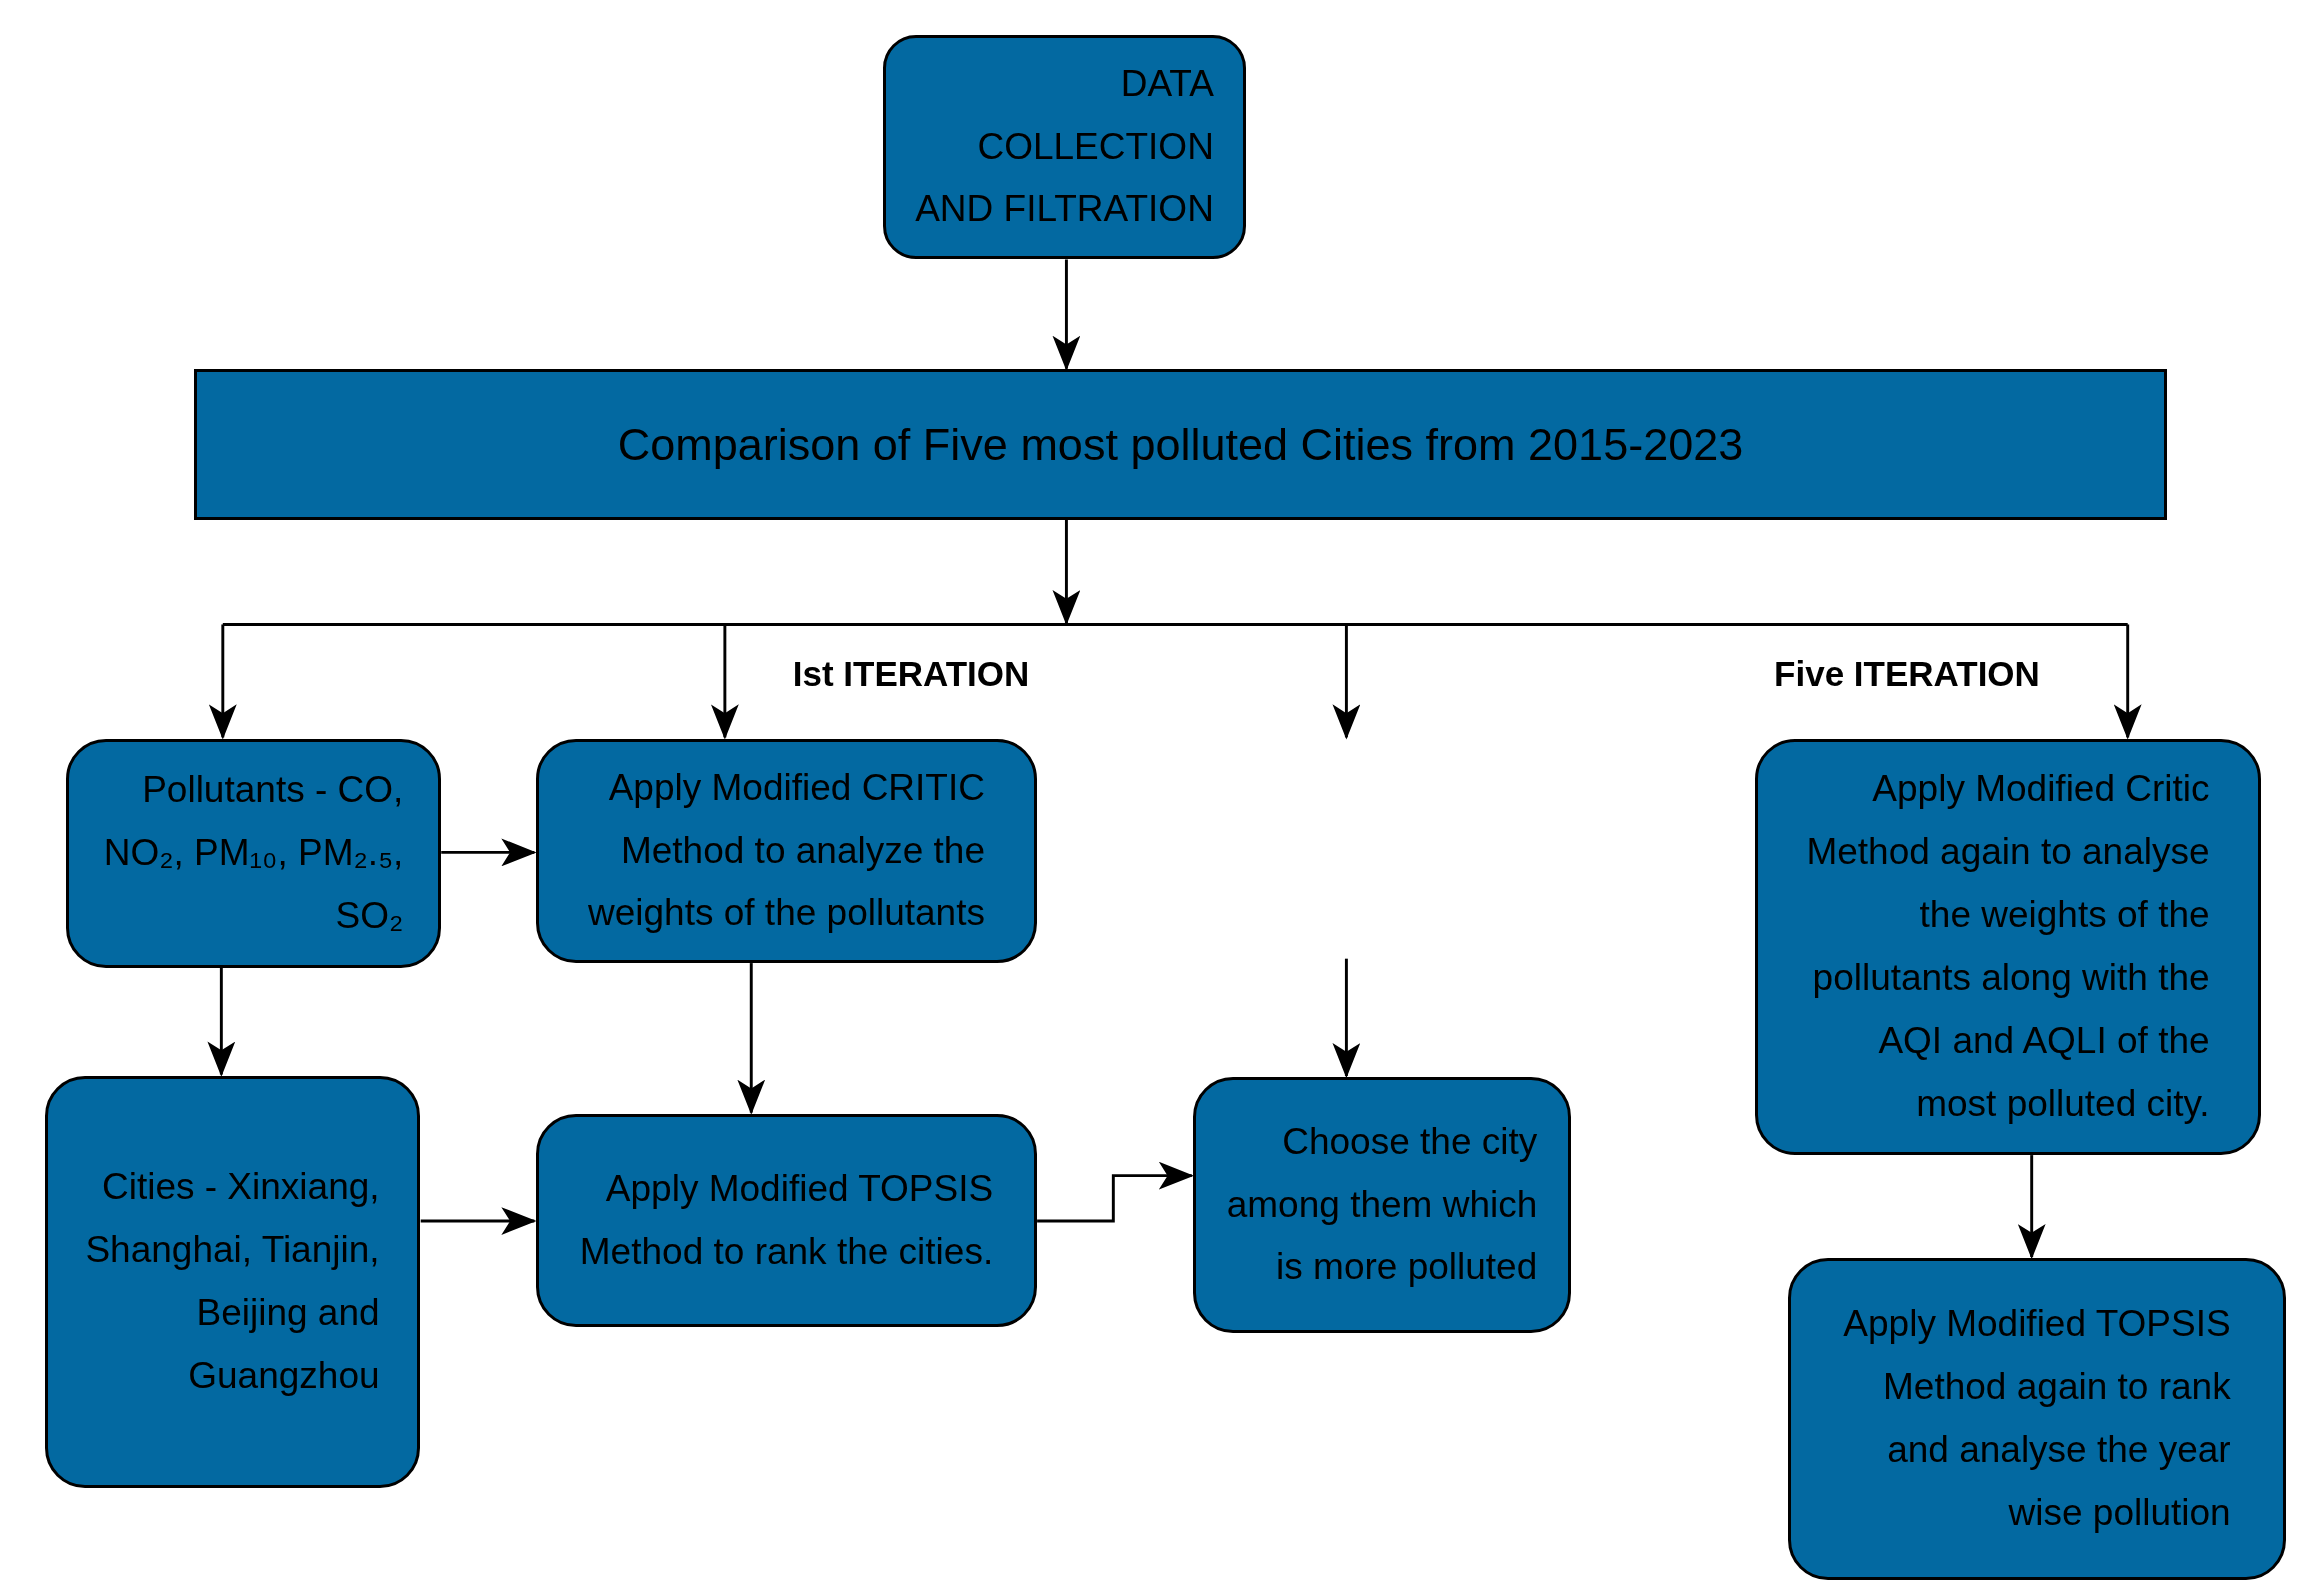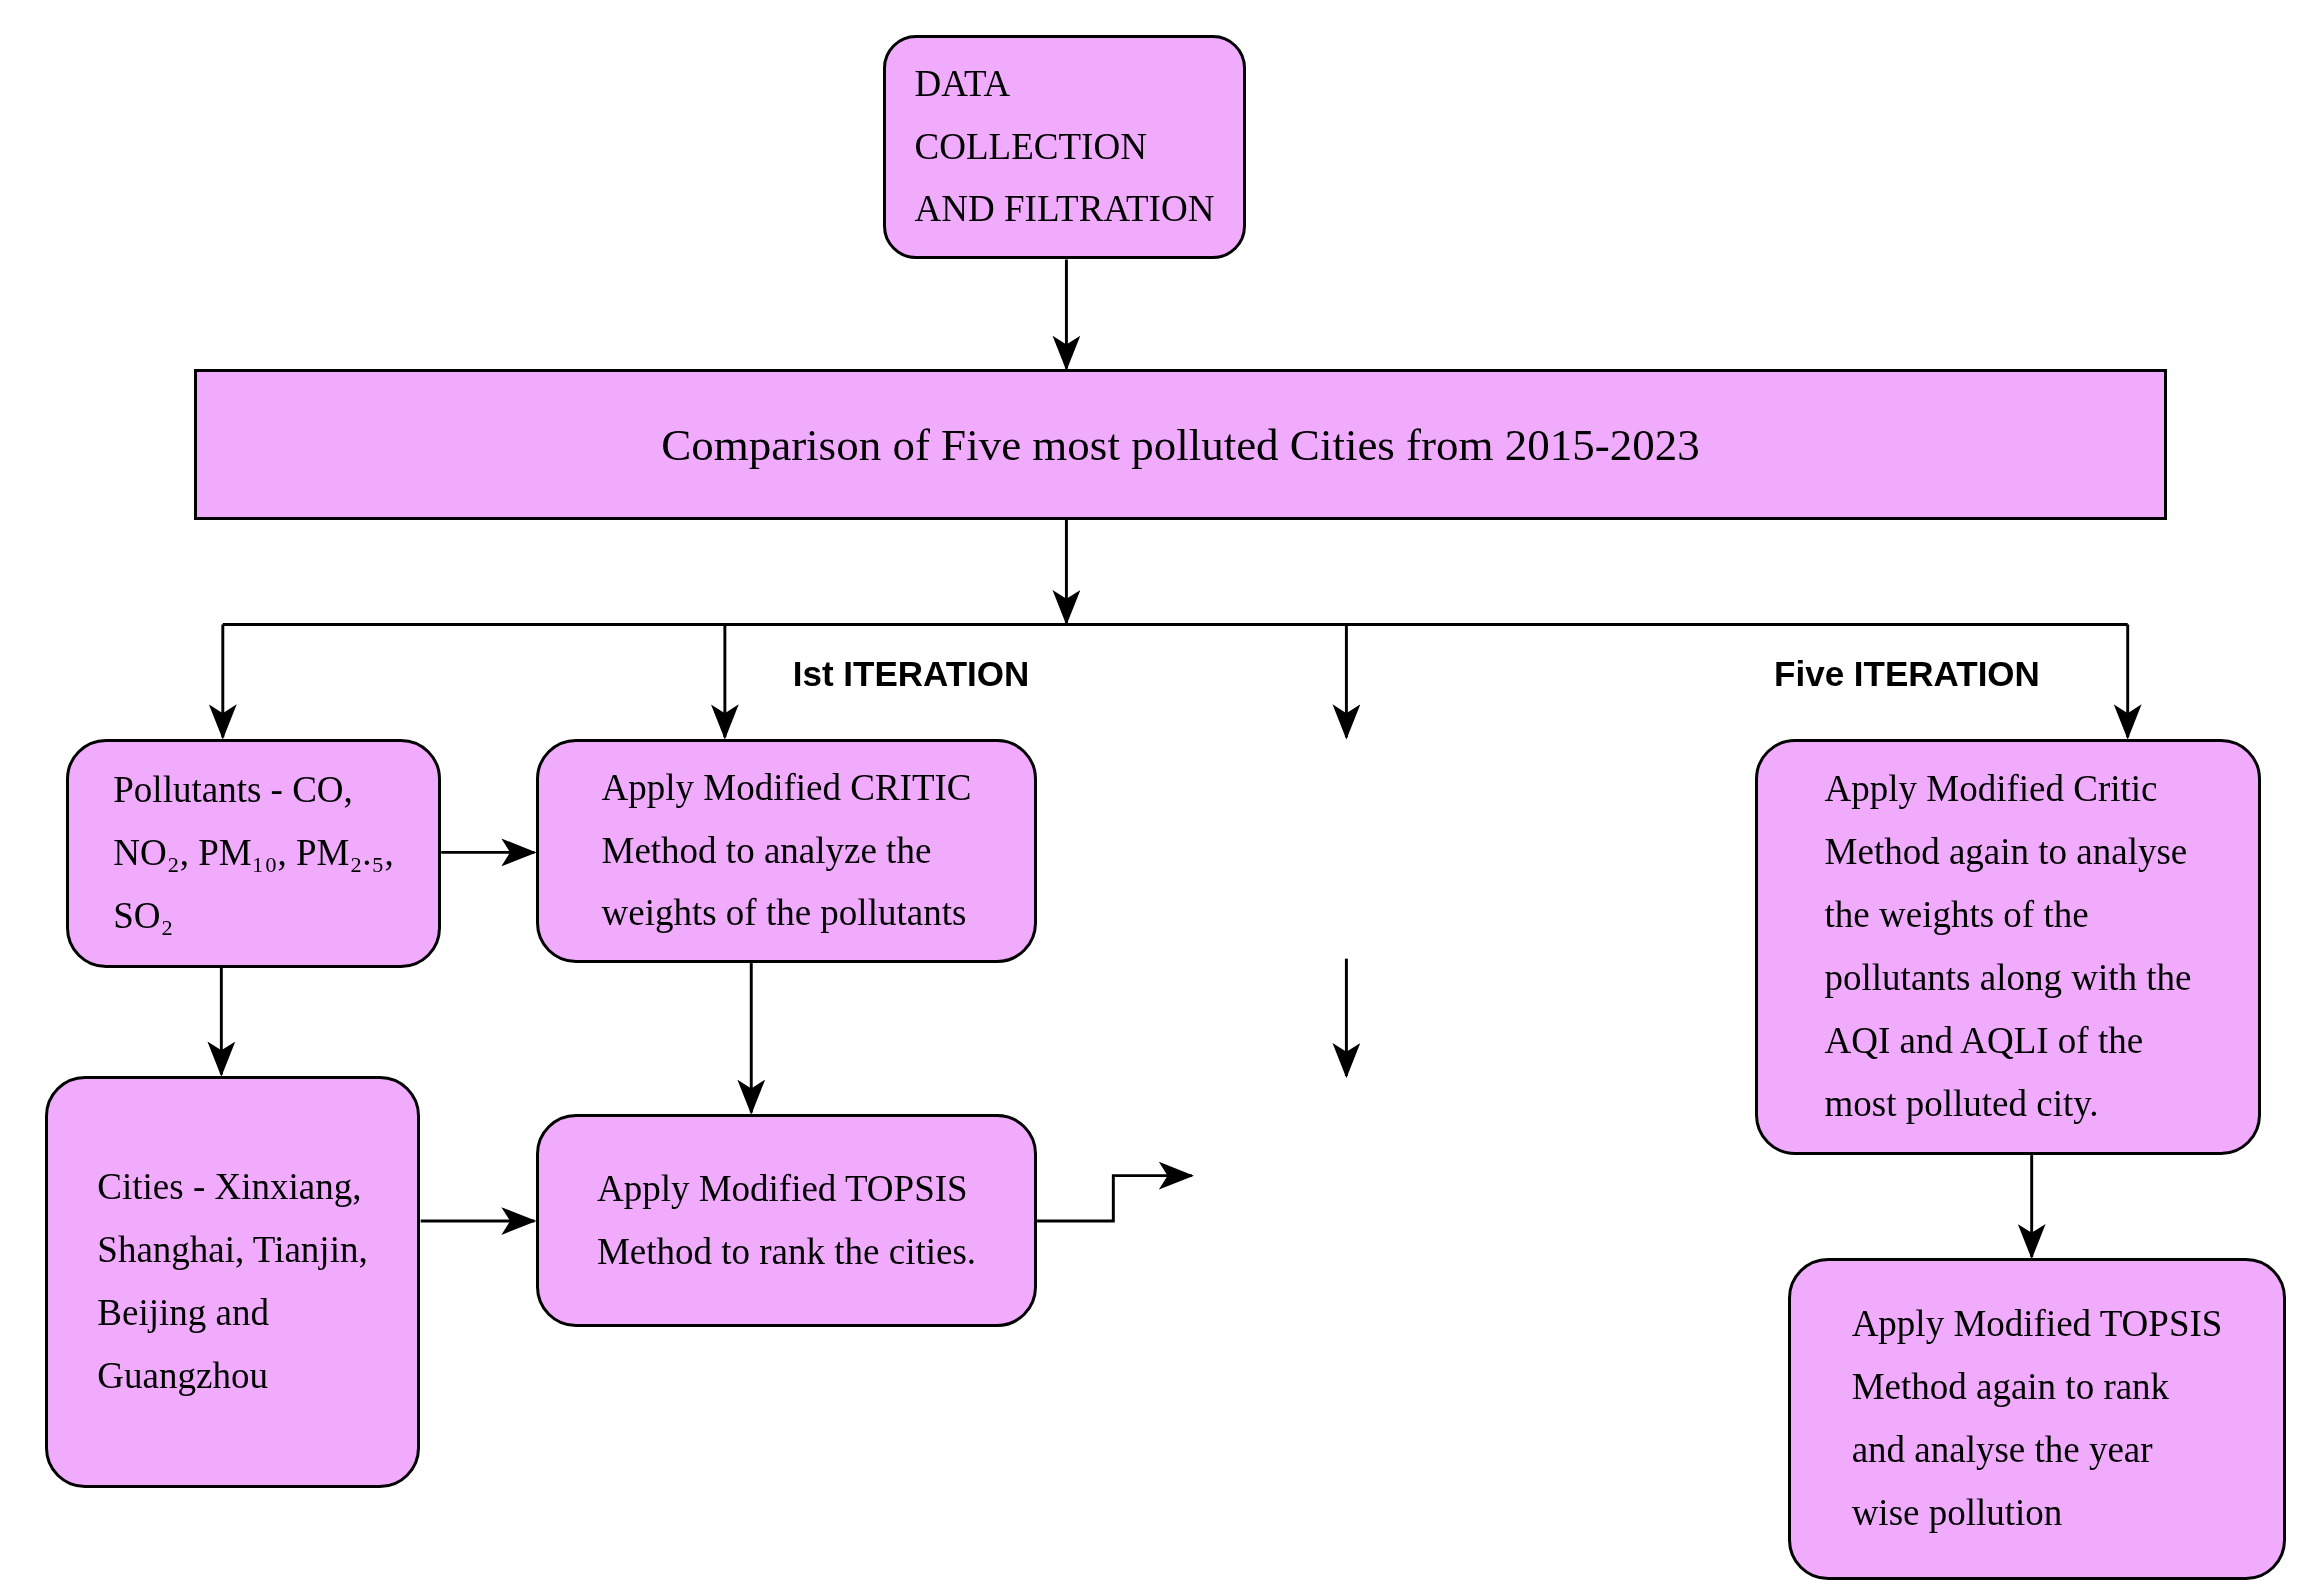"DATA" .node { background: #f0abfc -> #0369a1; font-family: Liberation Serif, serif -> none; text-align: left -> right }
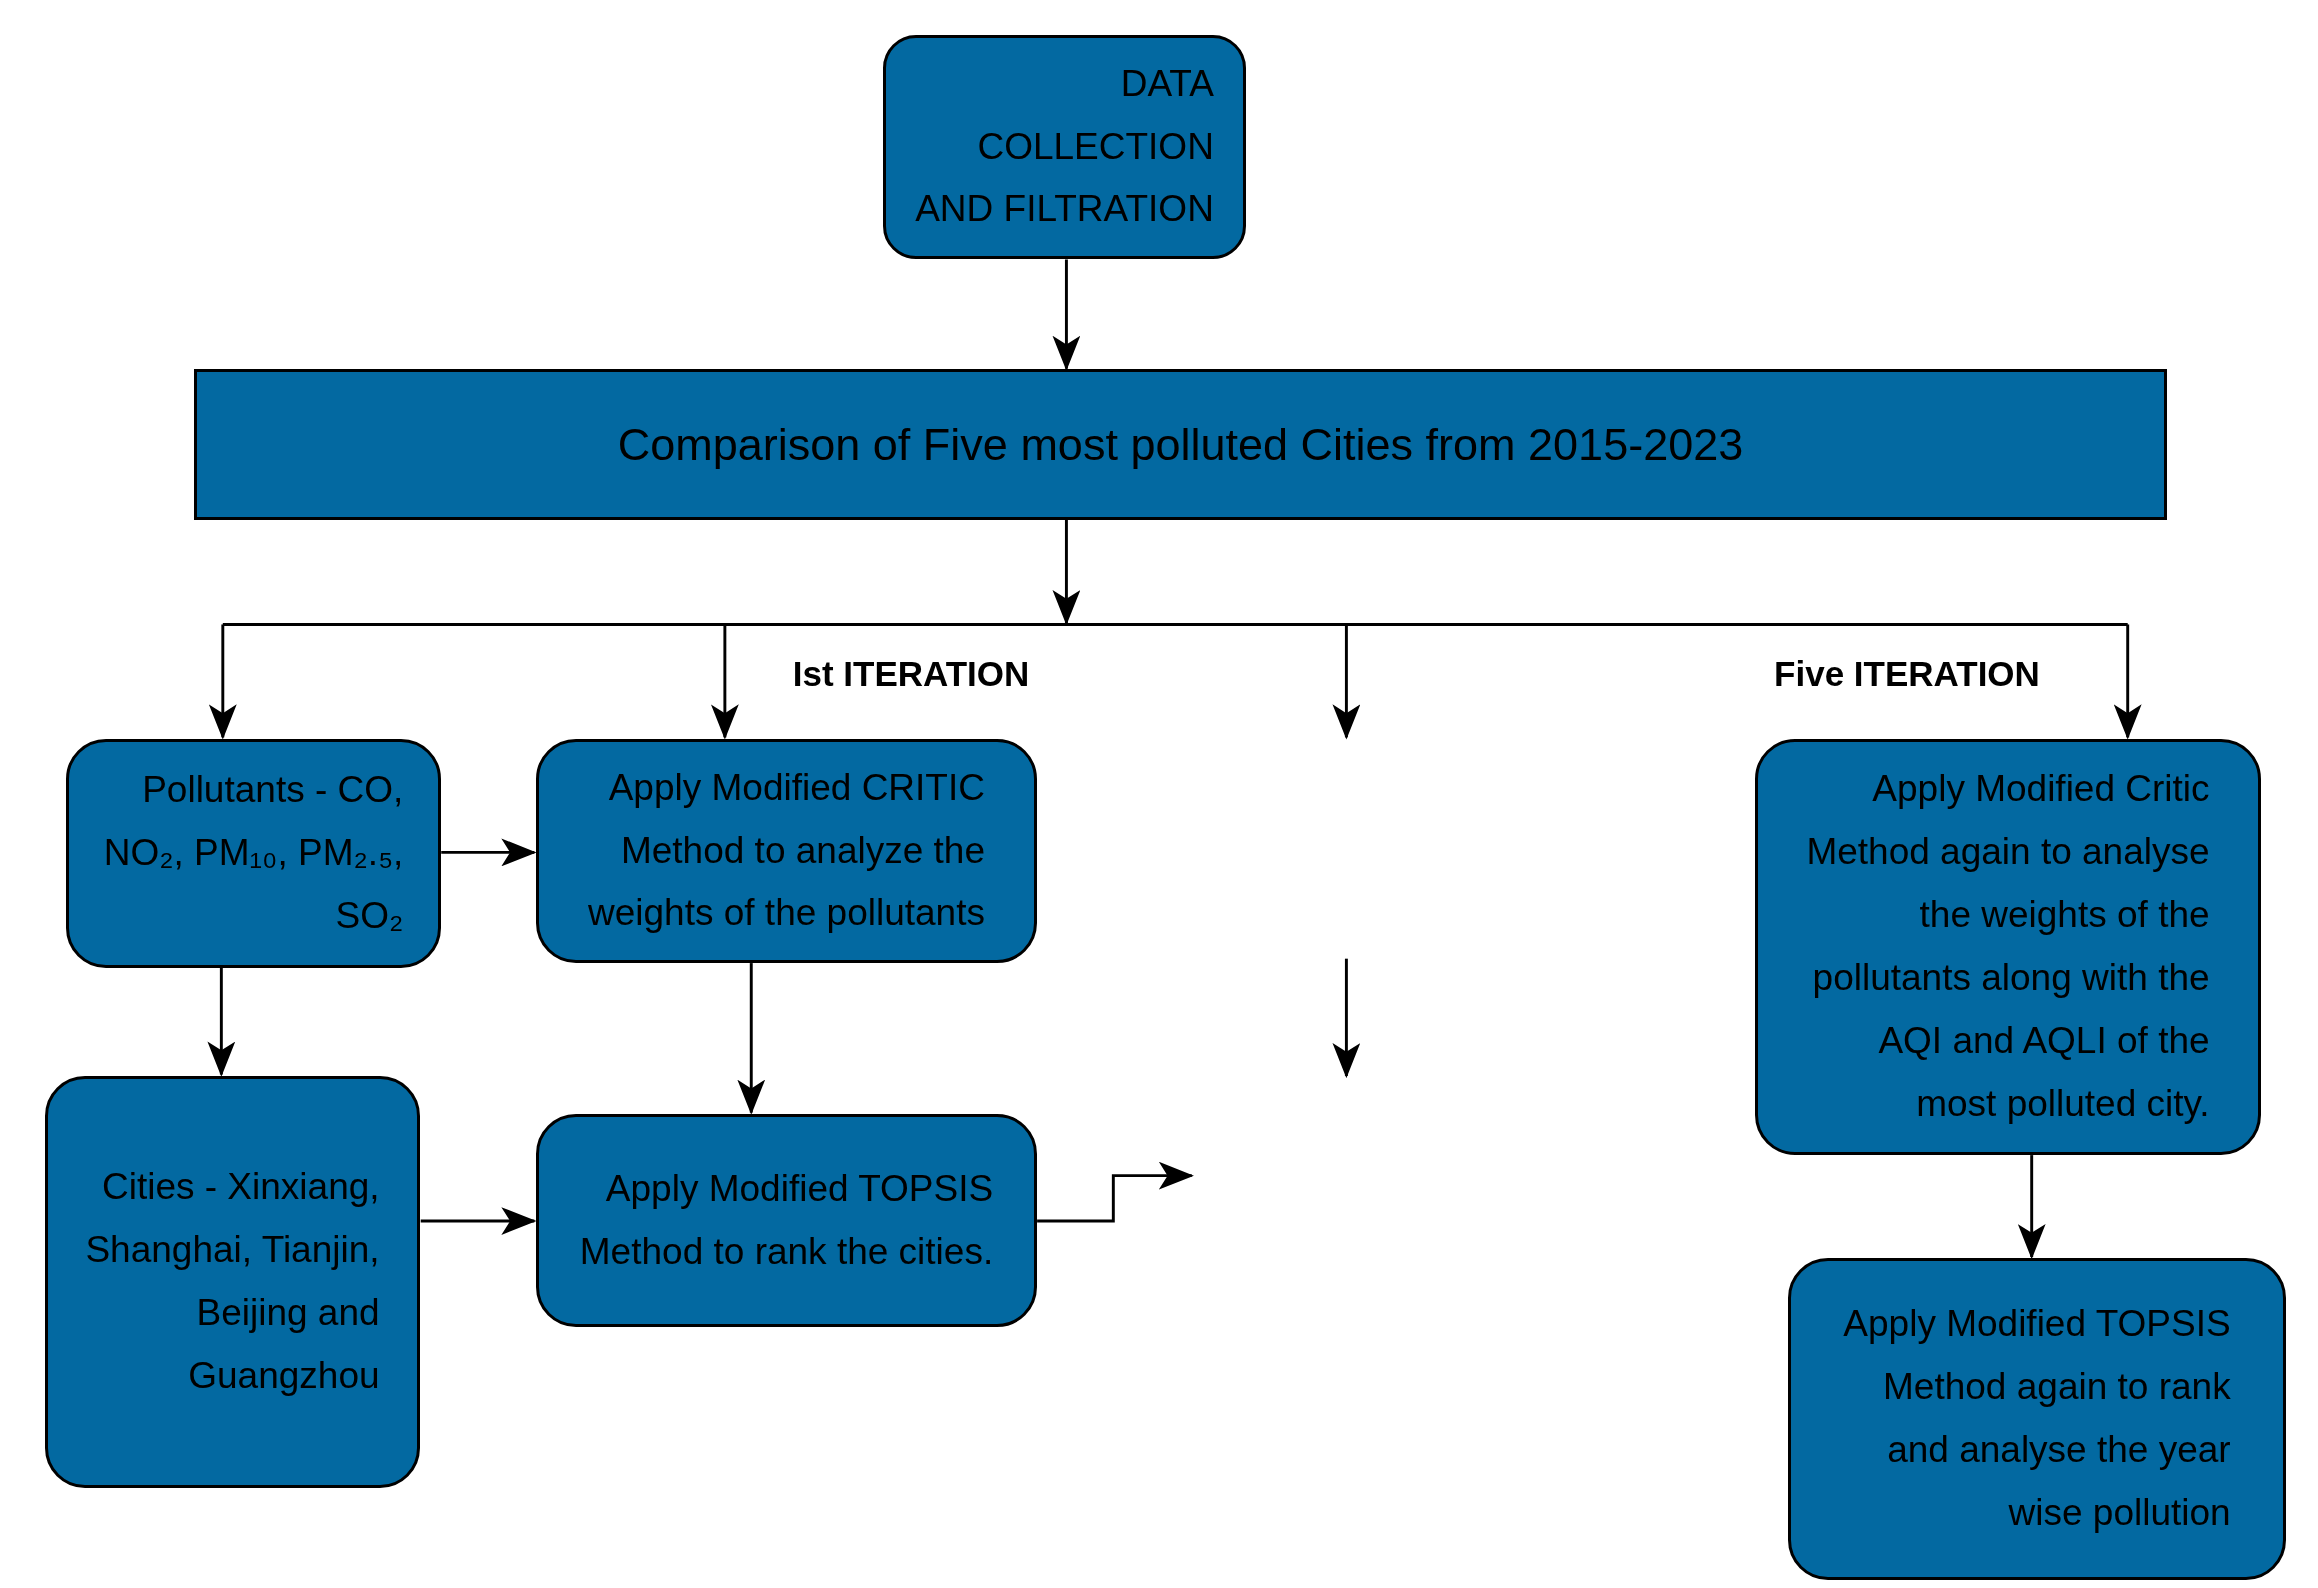"Choose the city" div.node { html: none -> <div> <div>Choose the city among them which is more polluted</div> </div> }
